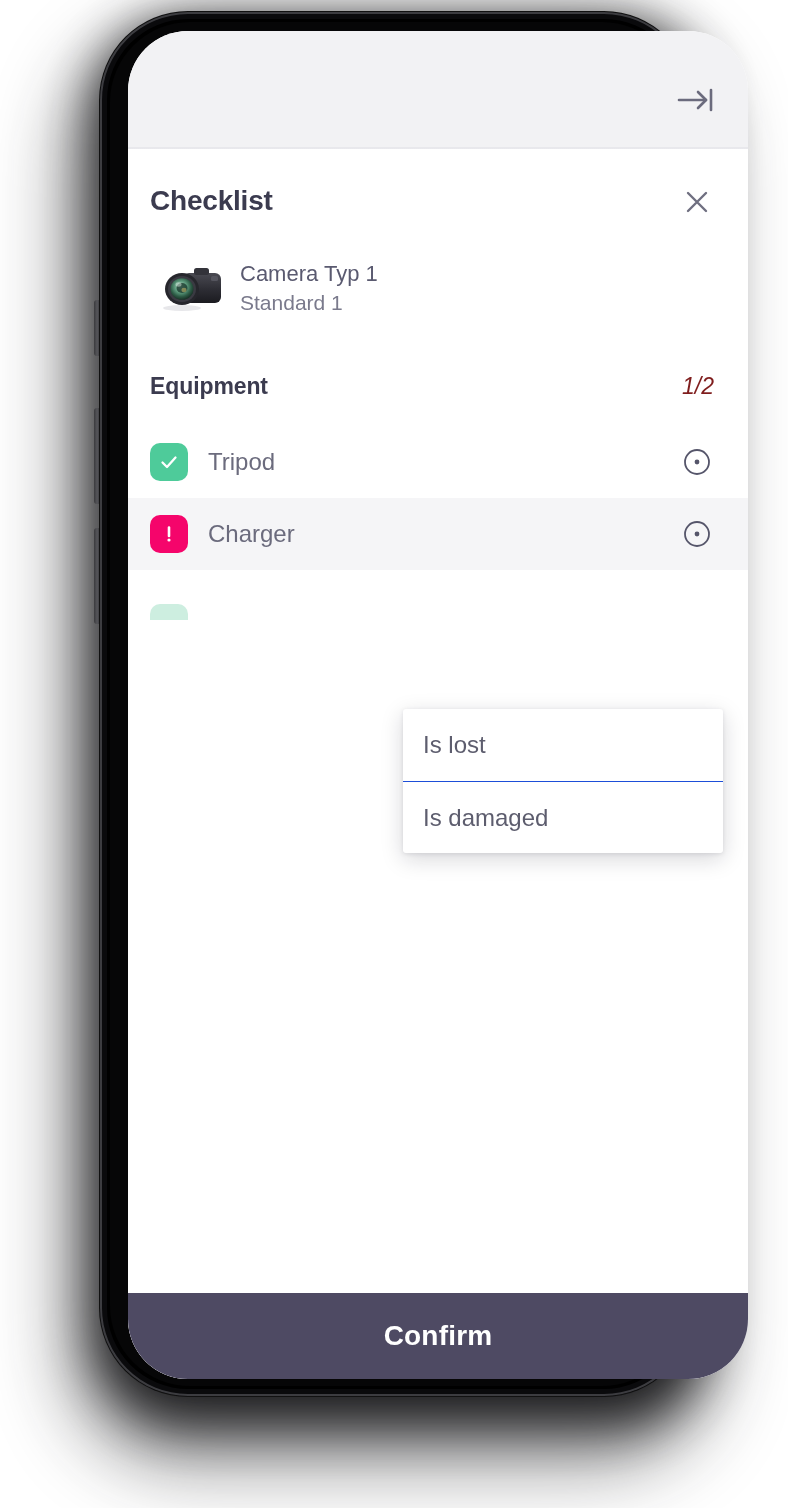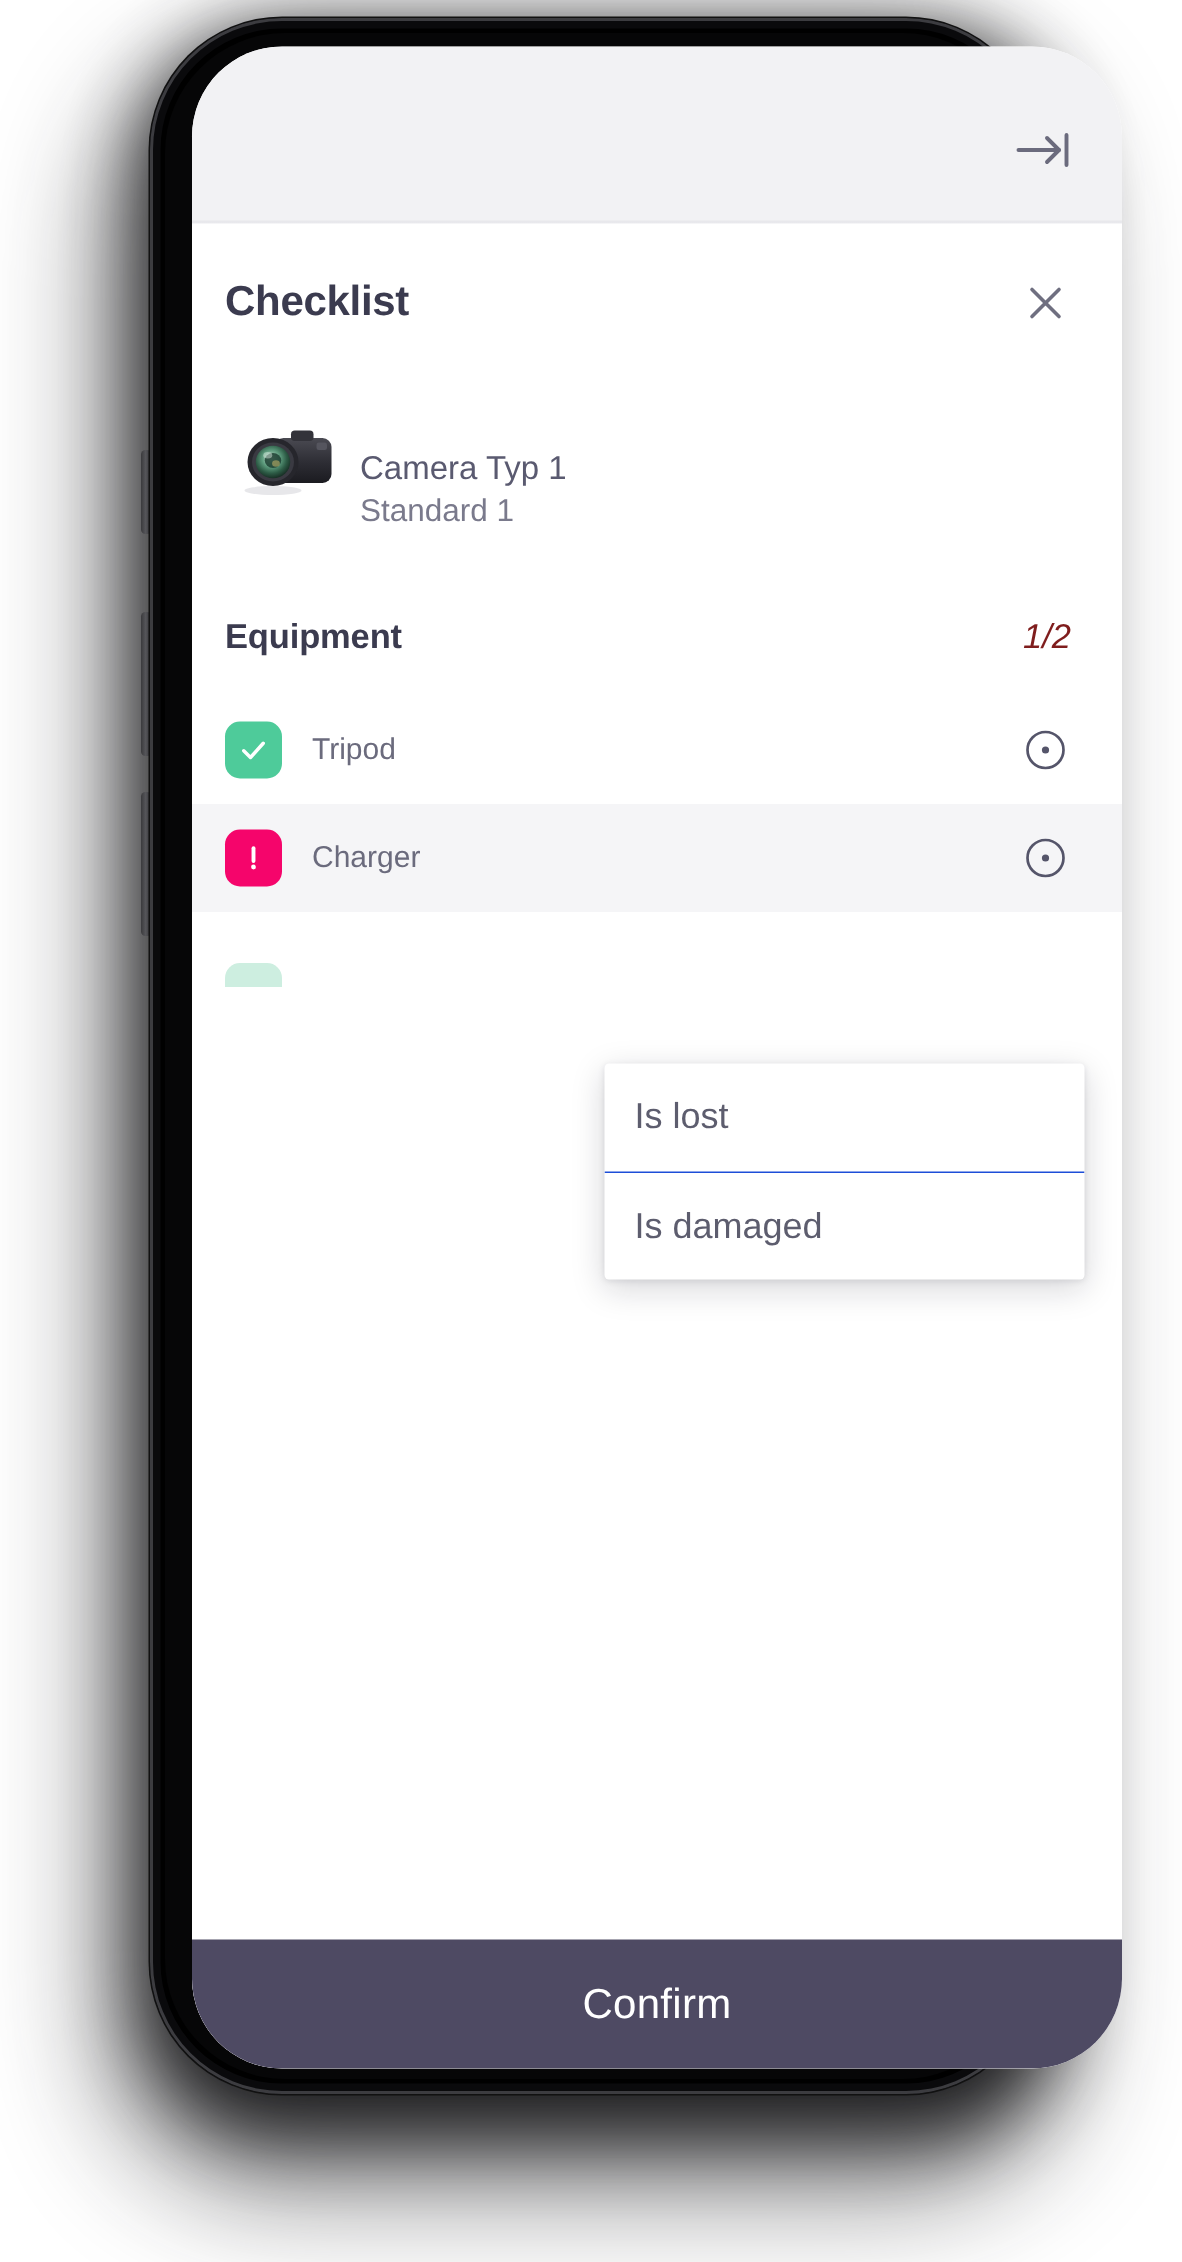"Camera Typ 1" .product-name { margin-top: 38px -> none }
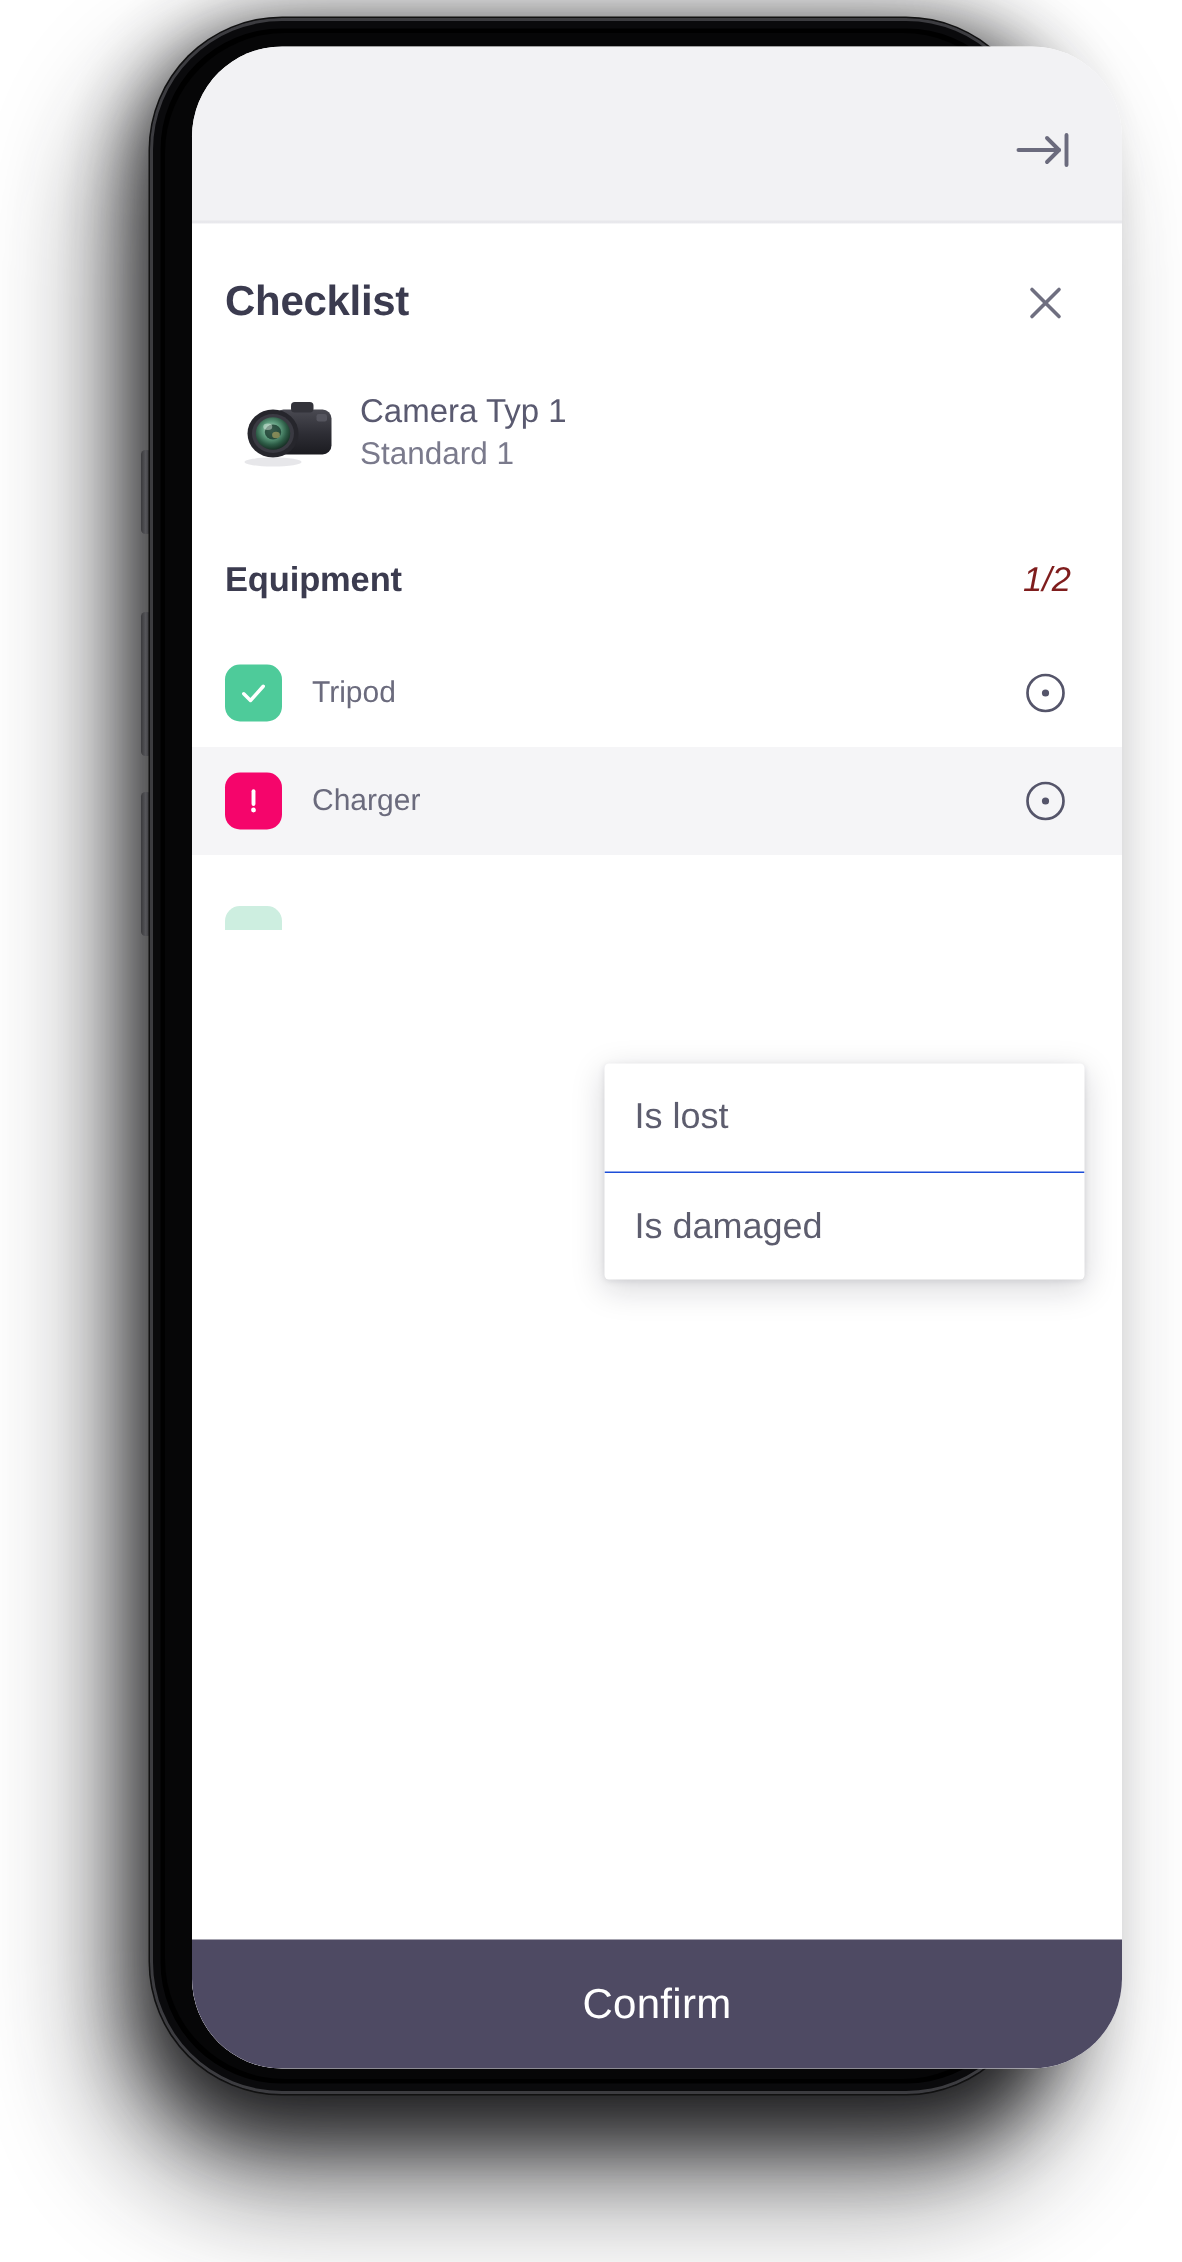"Tripod" .check-label { font-size: 20px -> 24px }
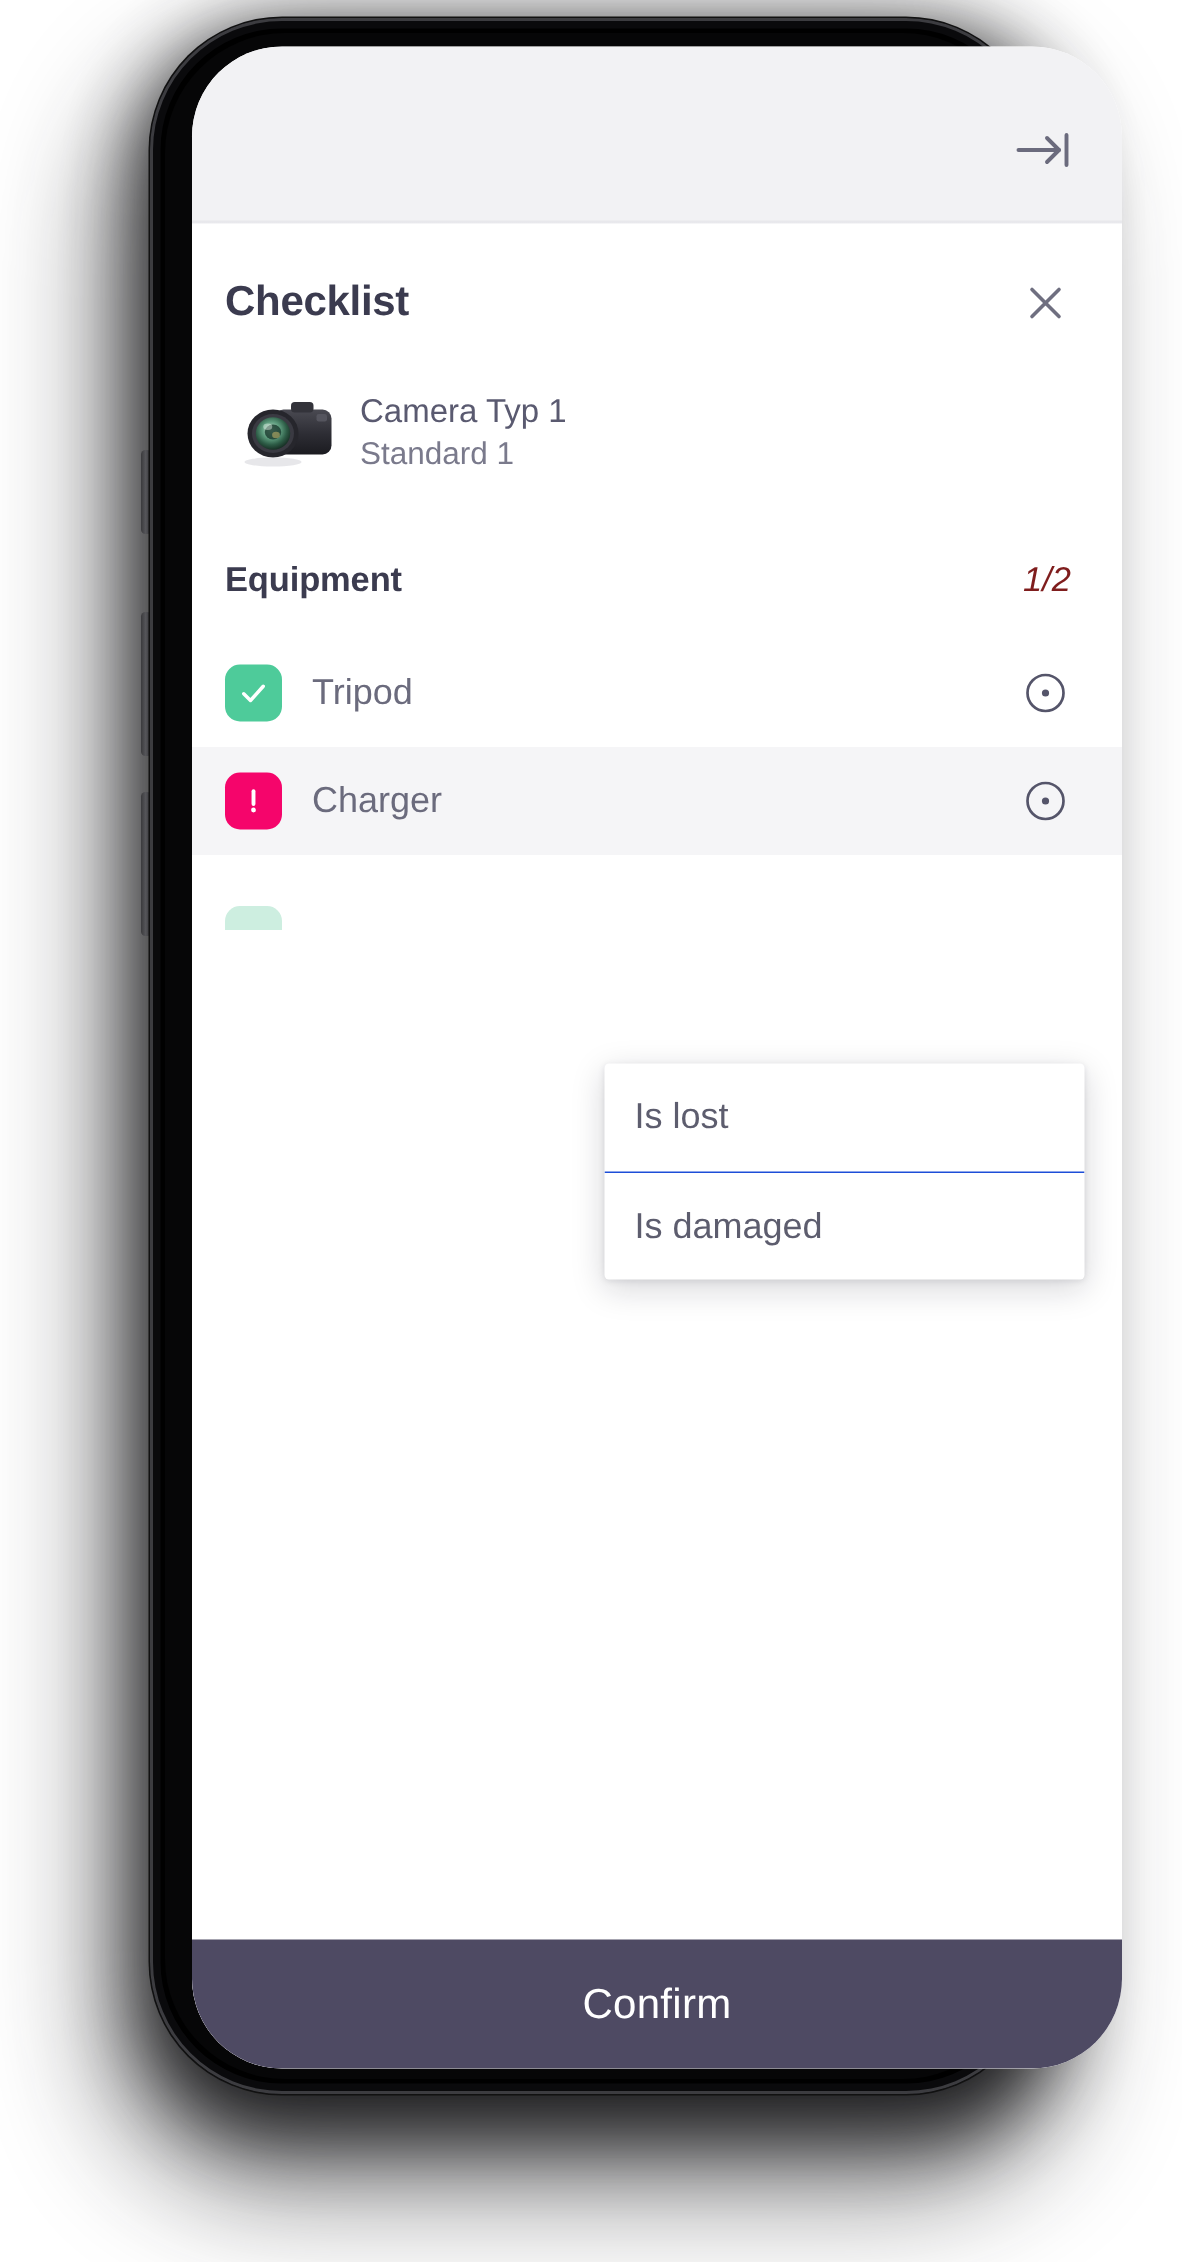"Confirm" .confirm-label { font-weight: 400 -> 700 }
